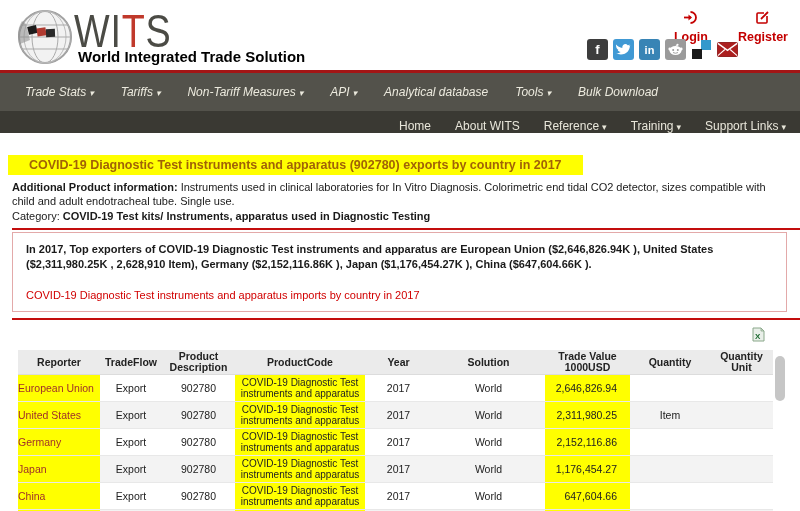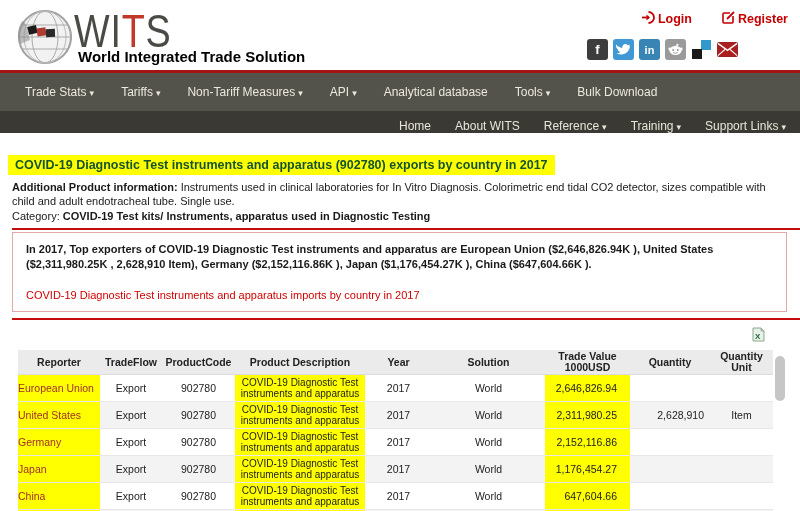"Login" .acct a { flex-direction: none -> column }
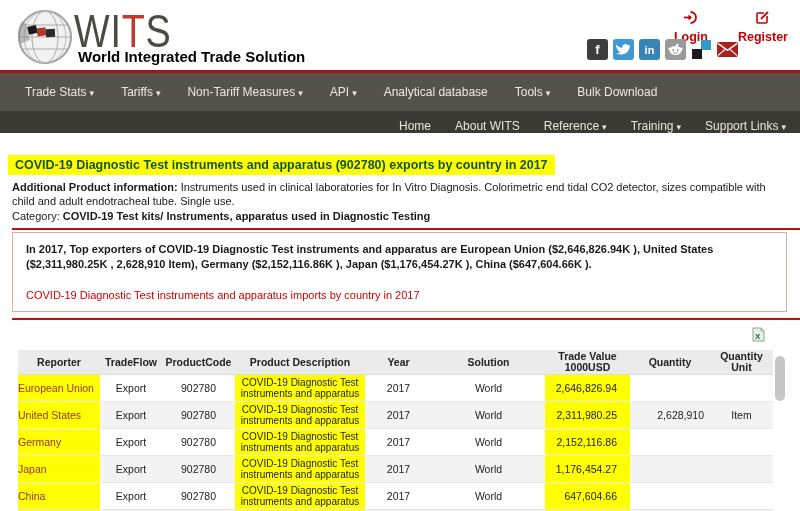"Trade Stats ▾" .nav1 { font-style: none -> italic }
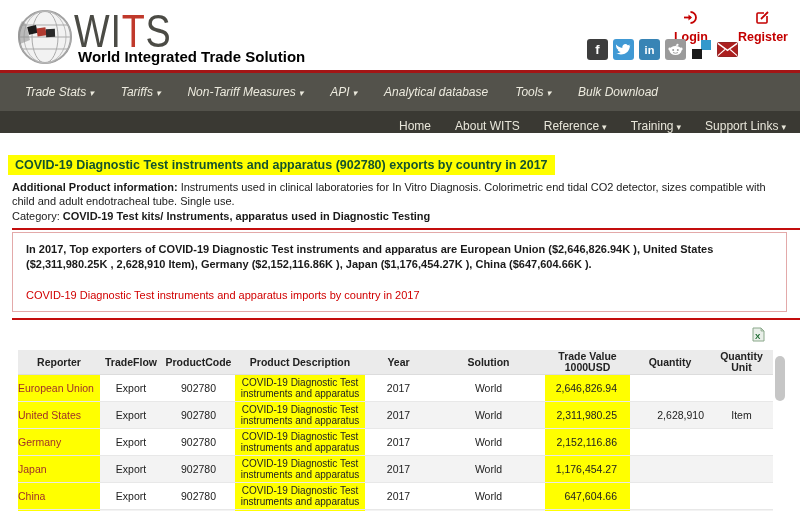"COVID-19 Diagnostic Test instruments and apparatus (902780)" .pg-title { color: #14532d -> #a16207; padding: 3px 7px -> 3px 21px }
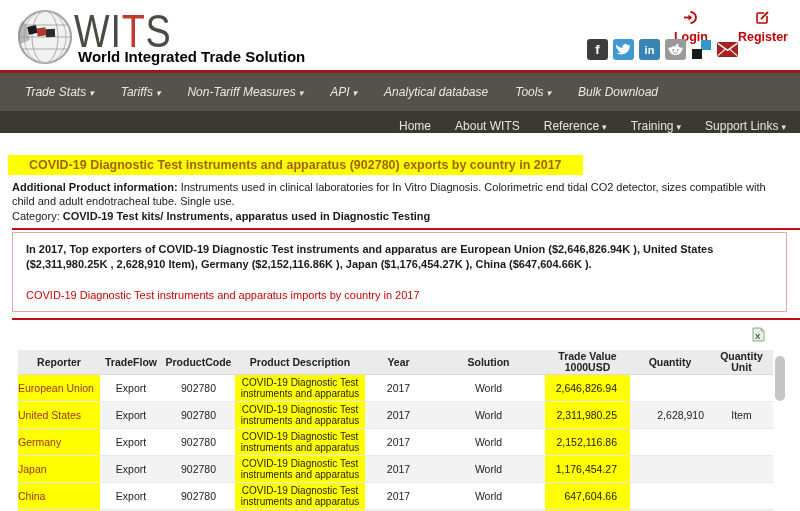"ProductCode" div.cell { order: before "Product Description" -> after "Product Description" }
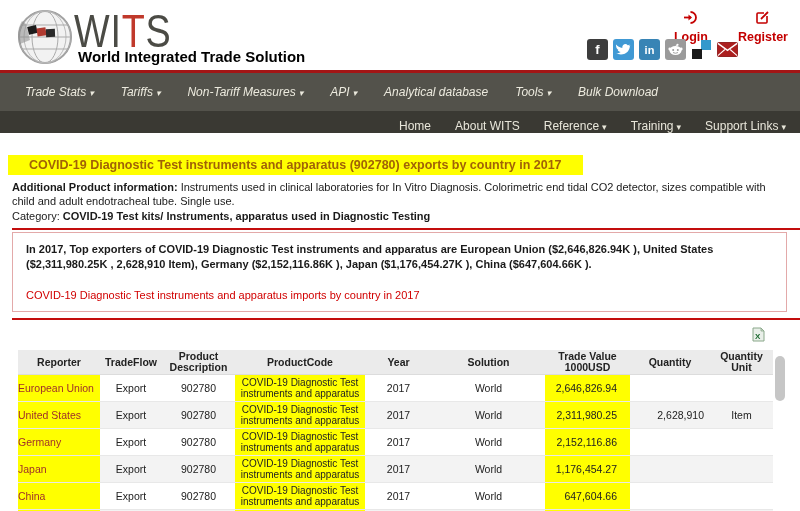"2,628,910" div.cell { html: <div>2,628,910</div> -> none }
